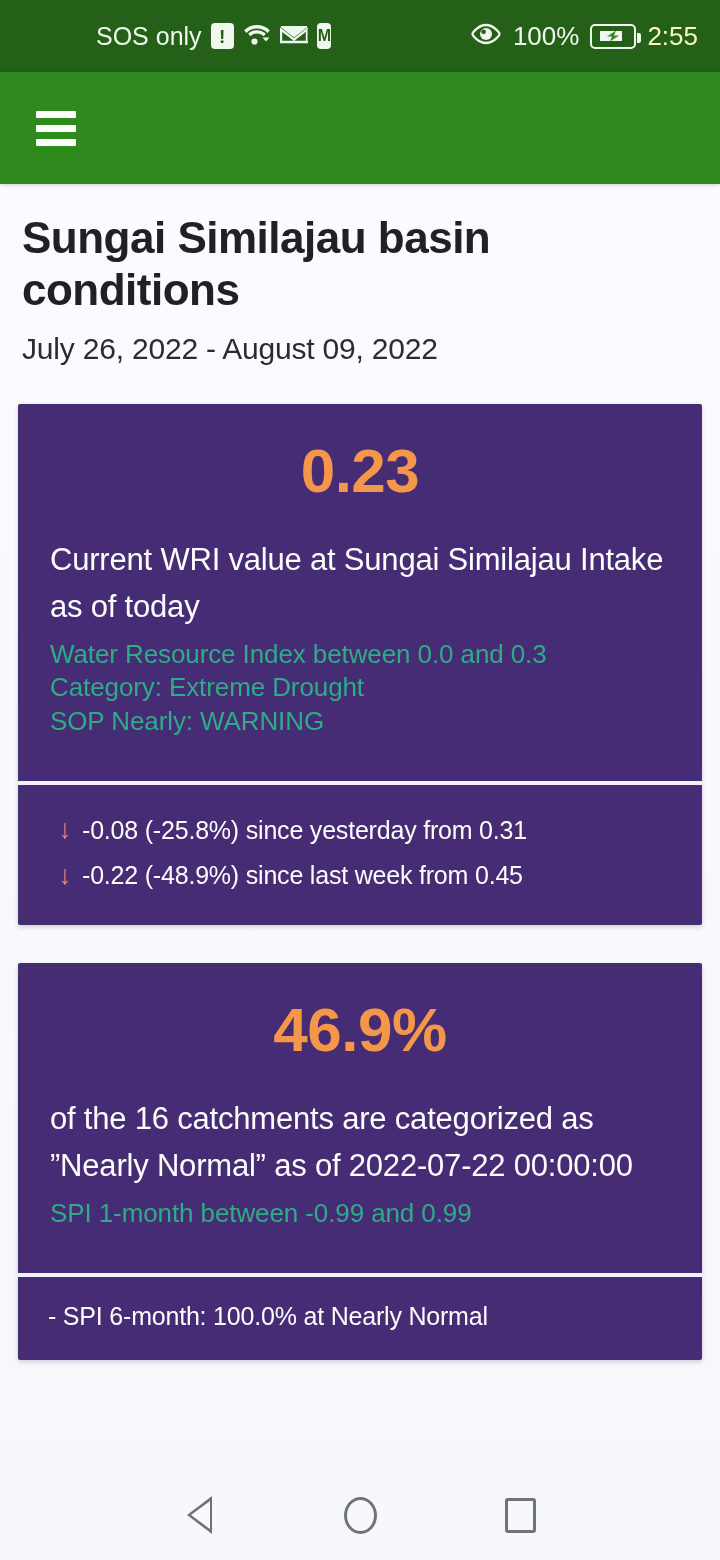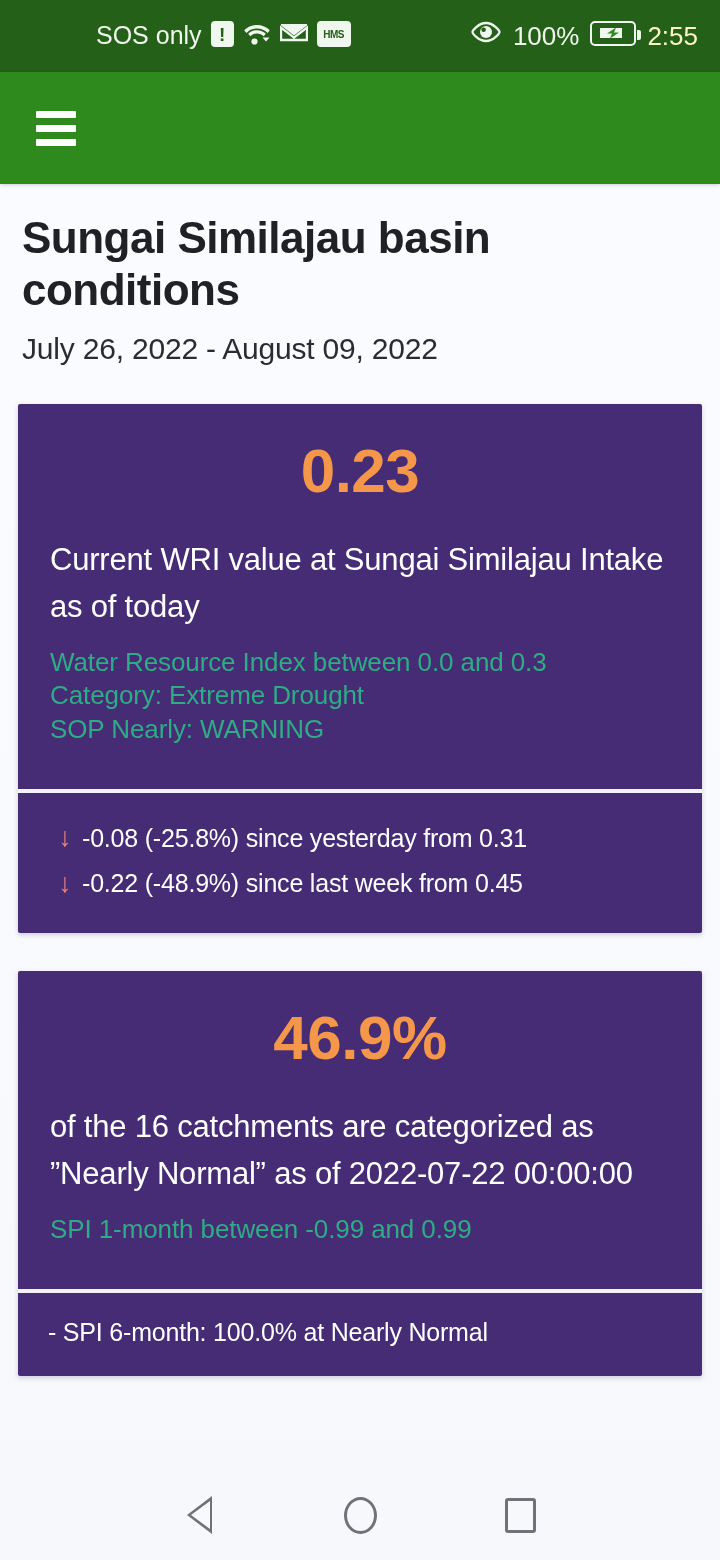"SOS only" .status-left, .status-right { align-items: flex-start -> center }
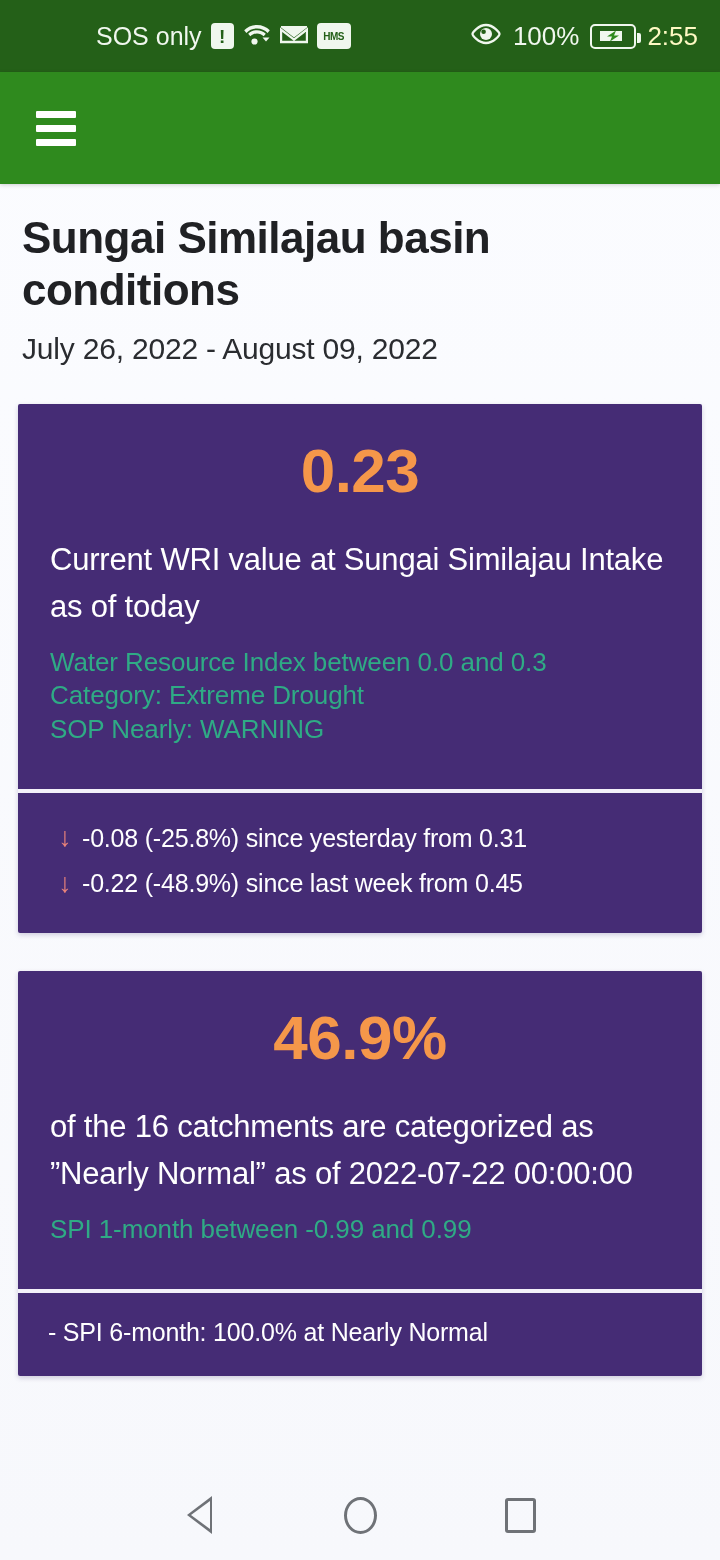"HMS" .hms-box { font-size: 10px -> 16px; width: 34px -> 14px }
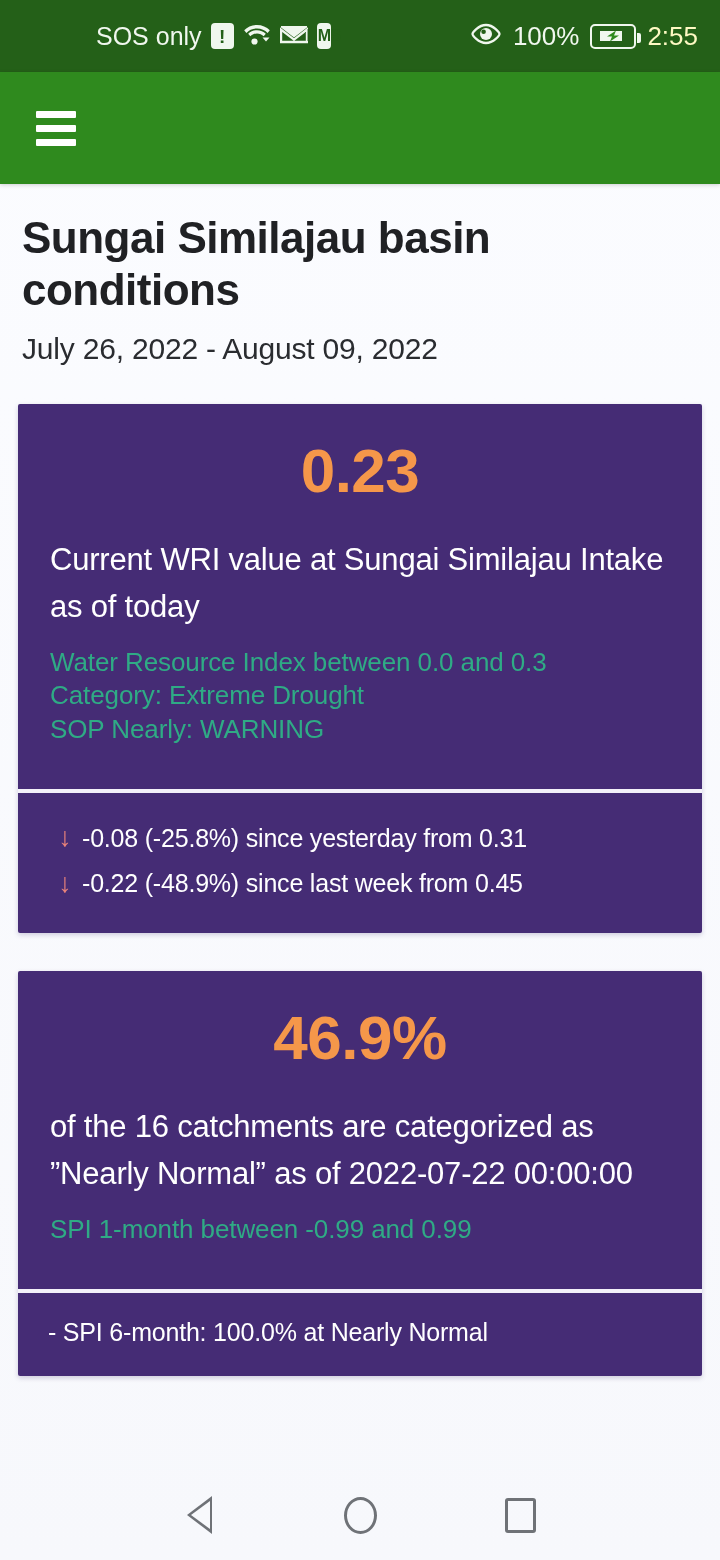"Water Resource Index between 0.0" .card-notes { margin-top: 16px -> 8px }
